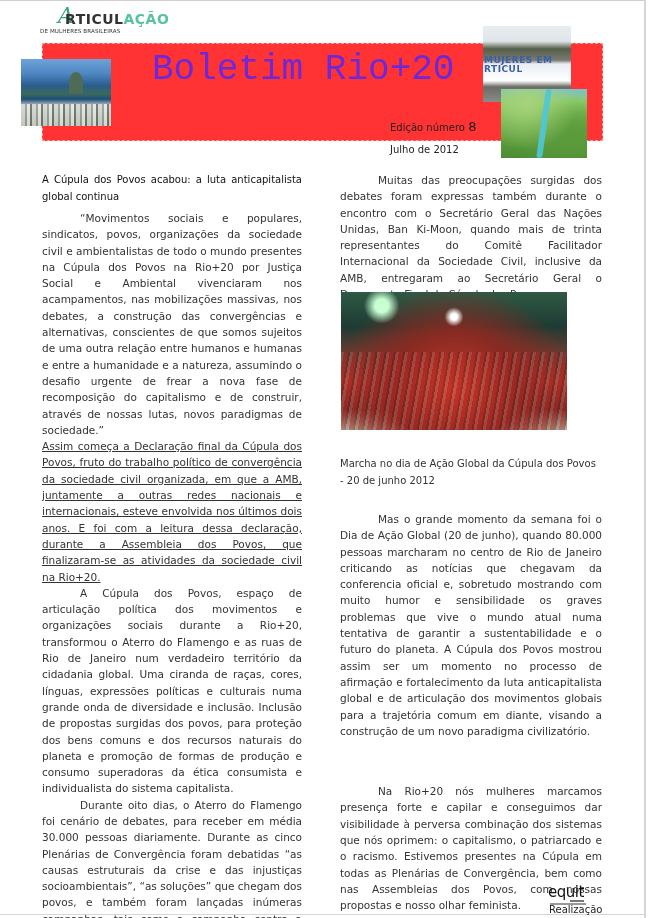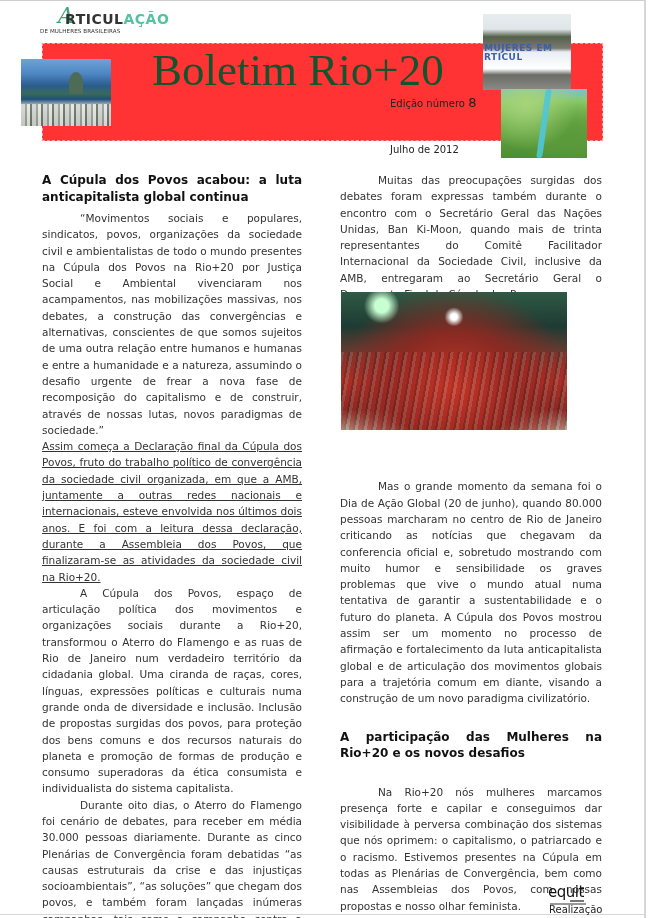"Boletim Rio+20" .banner-title { color: #14532d -> #6d28d9; font-family: Liberation Serif, serif -> Liberation Mono, monospace; font-size: 45px -> 36px }
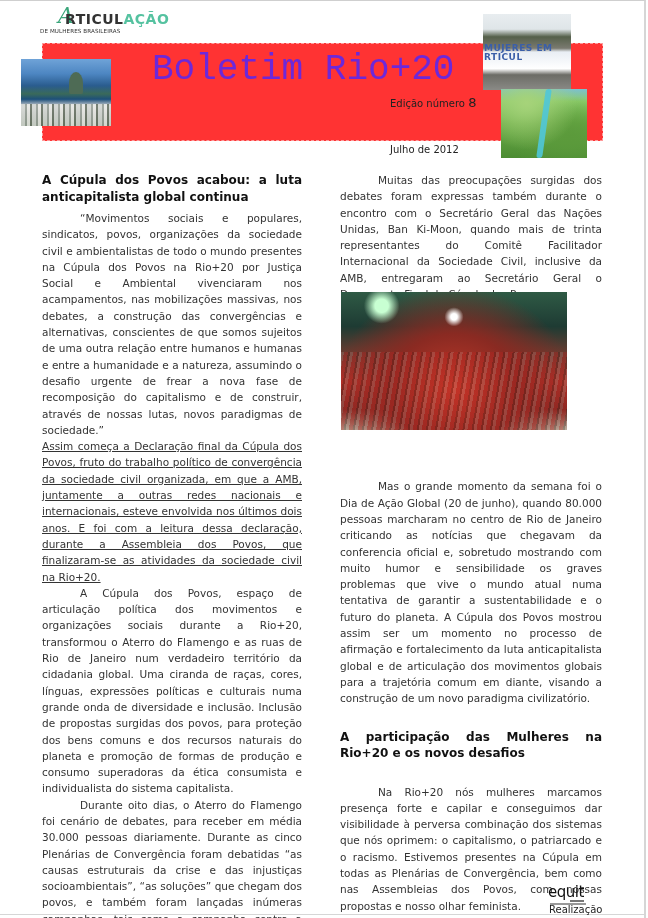"MUJERES EM" .photo-protest { top: 14px -> 26px }
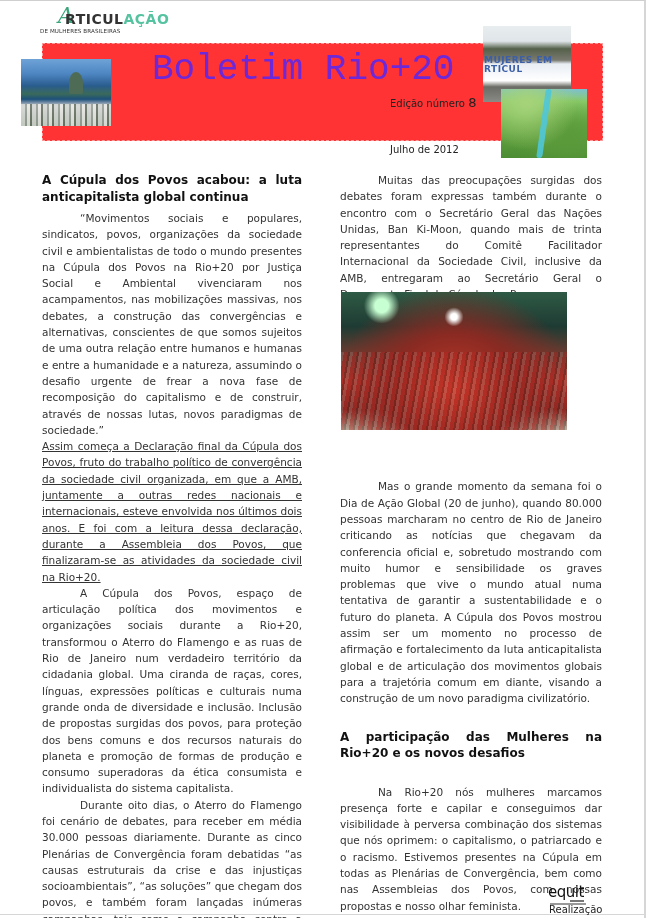"Edição número 8" .edition { top: 96px -> 120px }
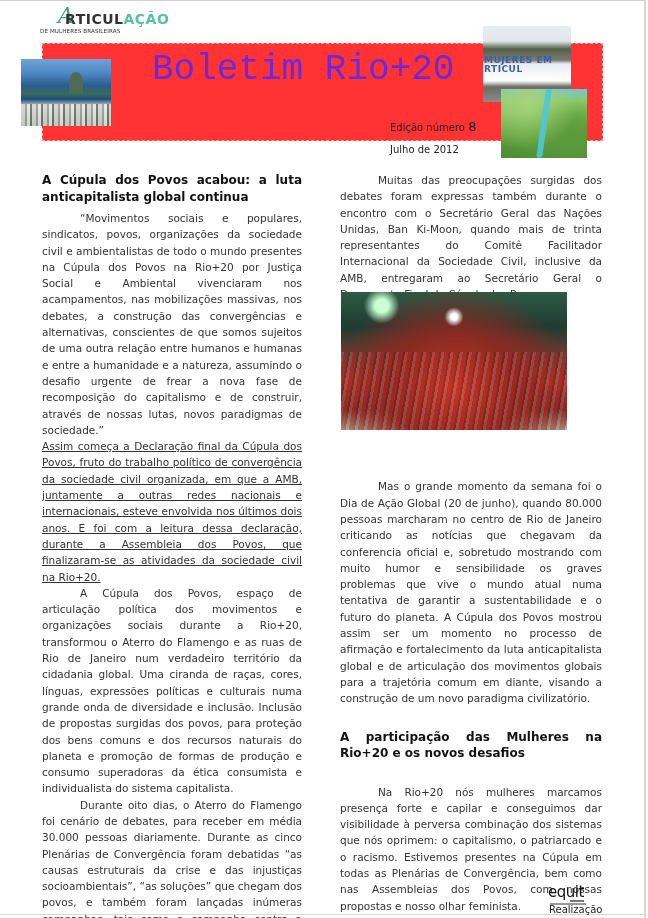"A Cúpula dos Povos acabou:" .heading { font-size: 12px -> 10px; font-weight: bold -> normal }
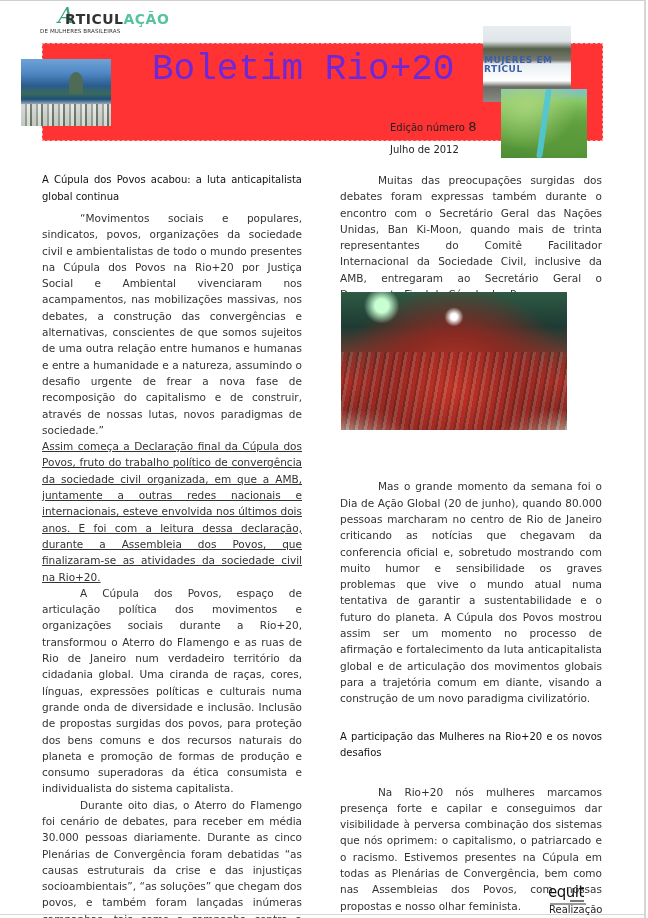"Marcha no dia de Ação" p.caption { html: none -> <p>Marcha no dia de Ação Global da Cúpula dos Povos - 20 de junho 2012</p> }
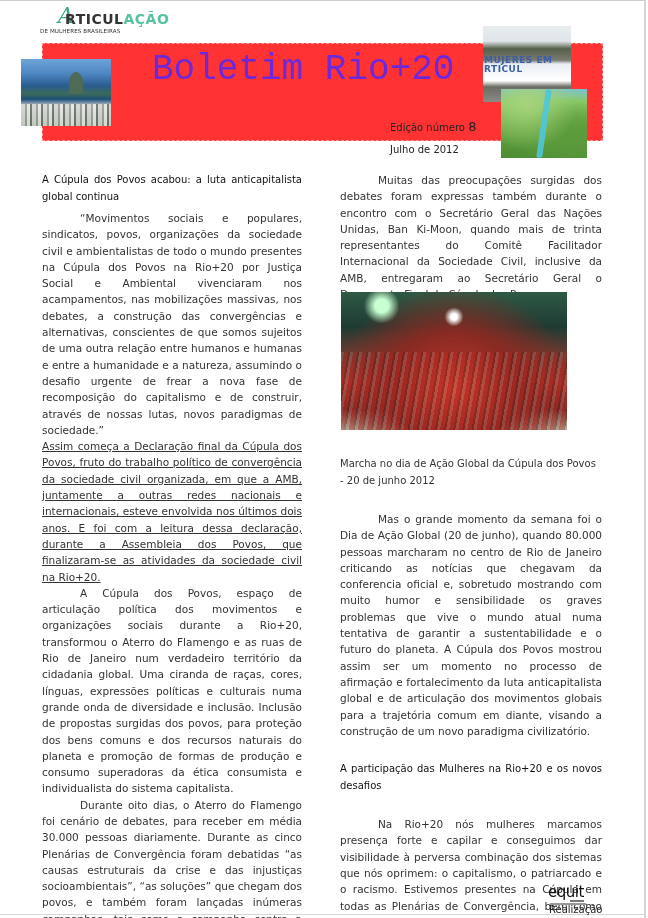"A participação das Mulheres na" h2.heading { html: <h2>A participação das Mulheres na Rio+20 e os novos desafios</h2> -> none }
